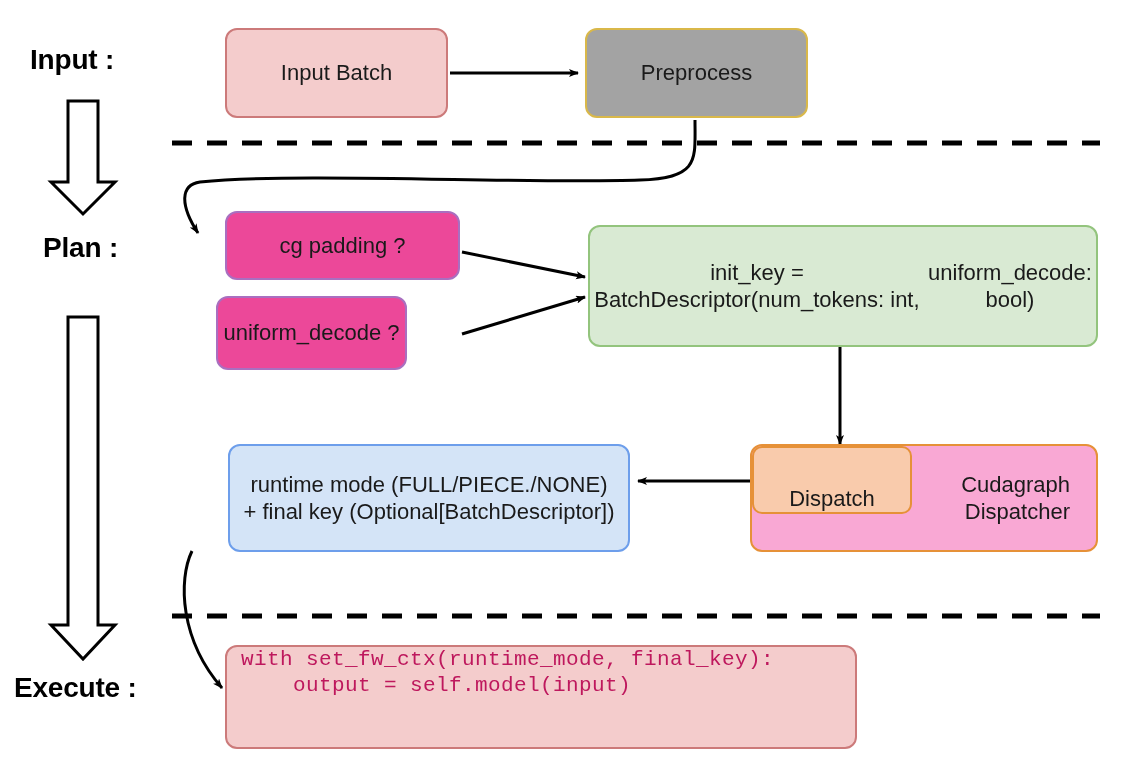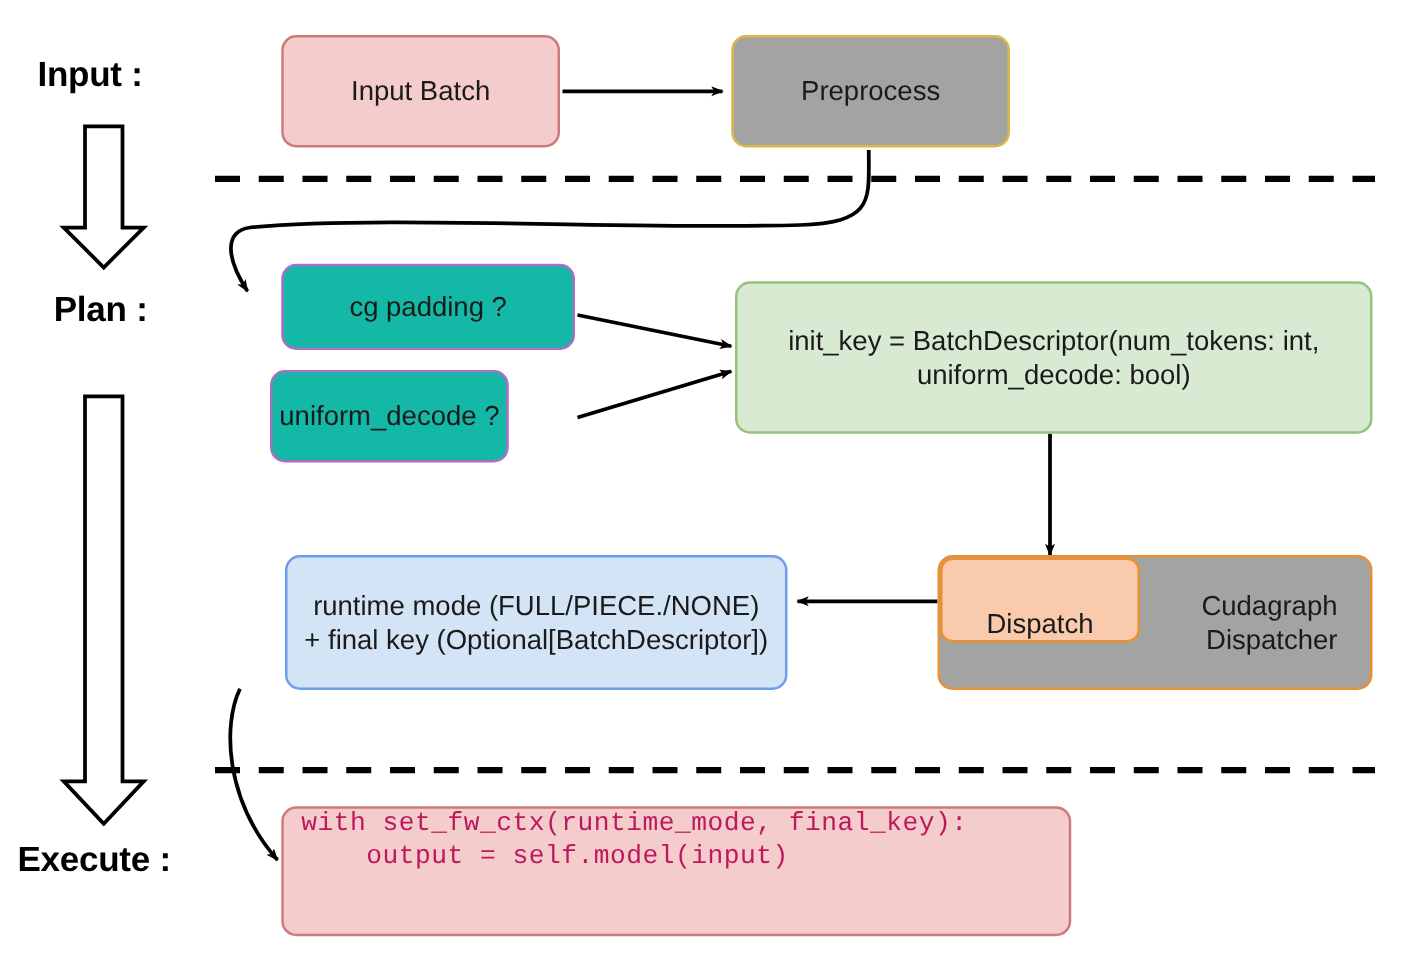"cg padding ?" .node-purple { background: #14b8a6 -> #ec4899 }
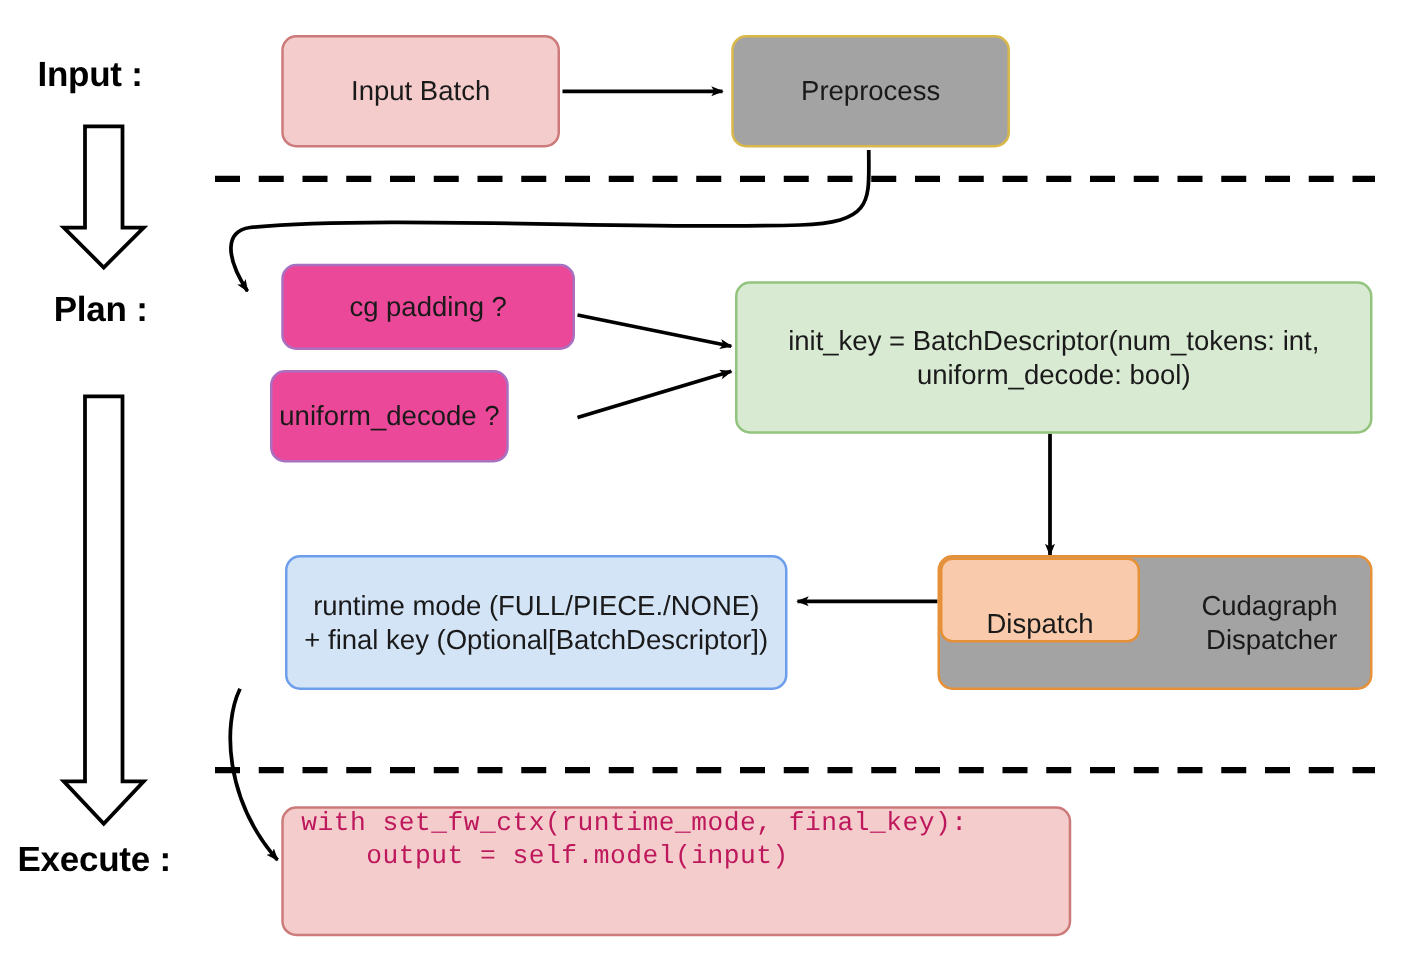"init_key = BatchDescriptor(num_tokens:" div.node { flex-direction: column -> row }
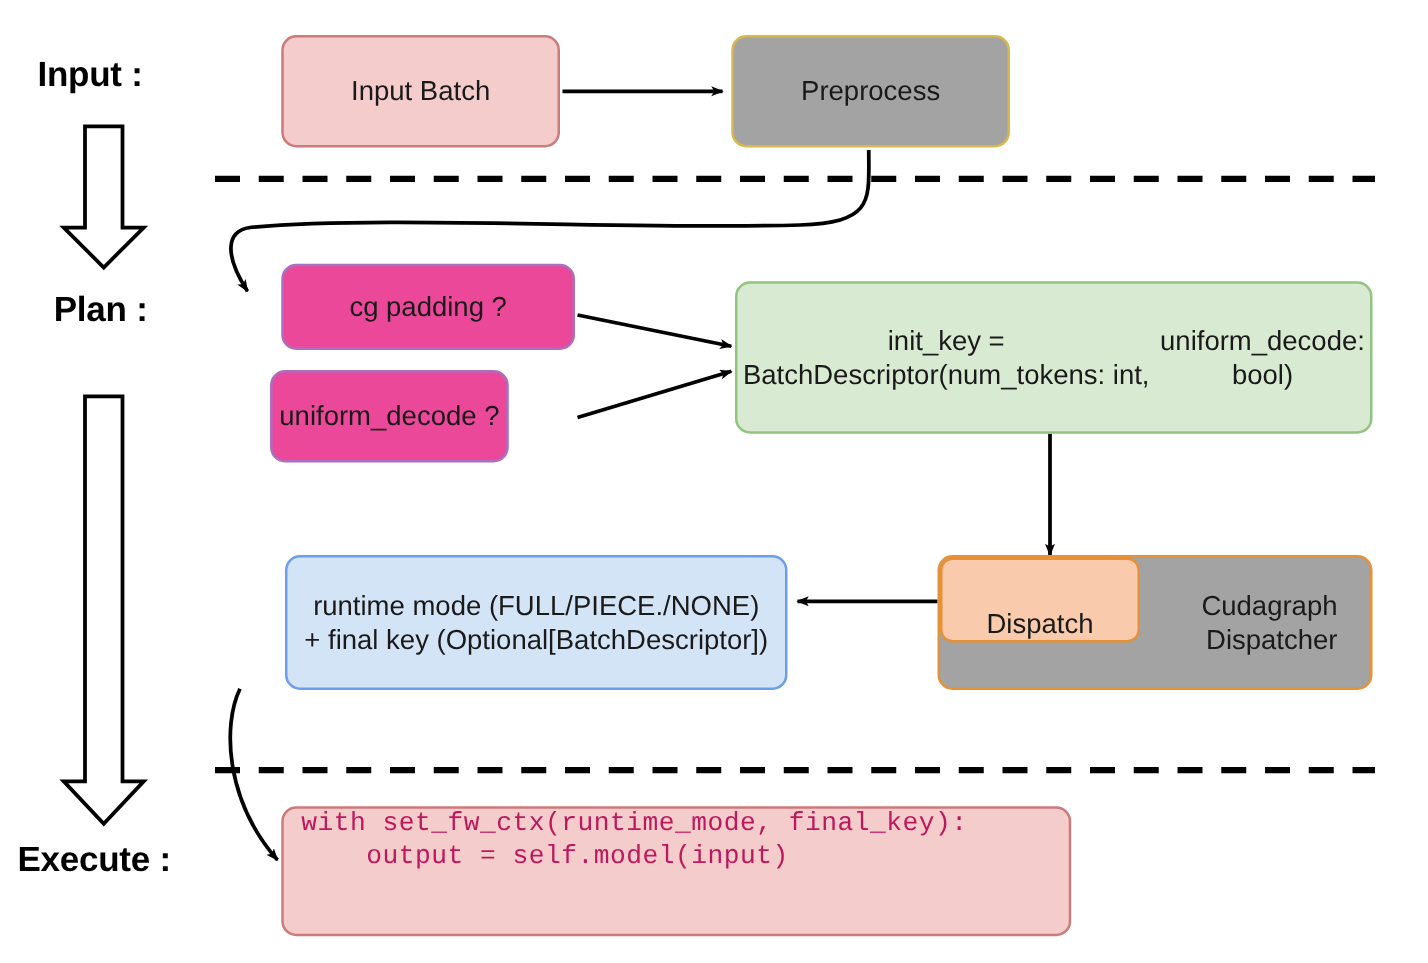"Cudagraph" .node-orange-outer { background: #a3a3a3 -> #f9a8d4 }
